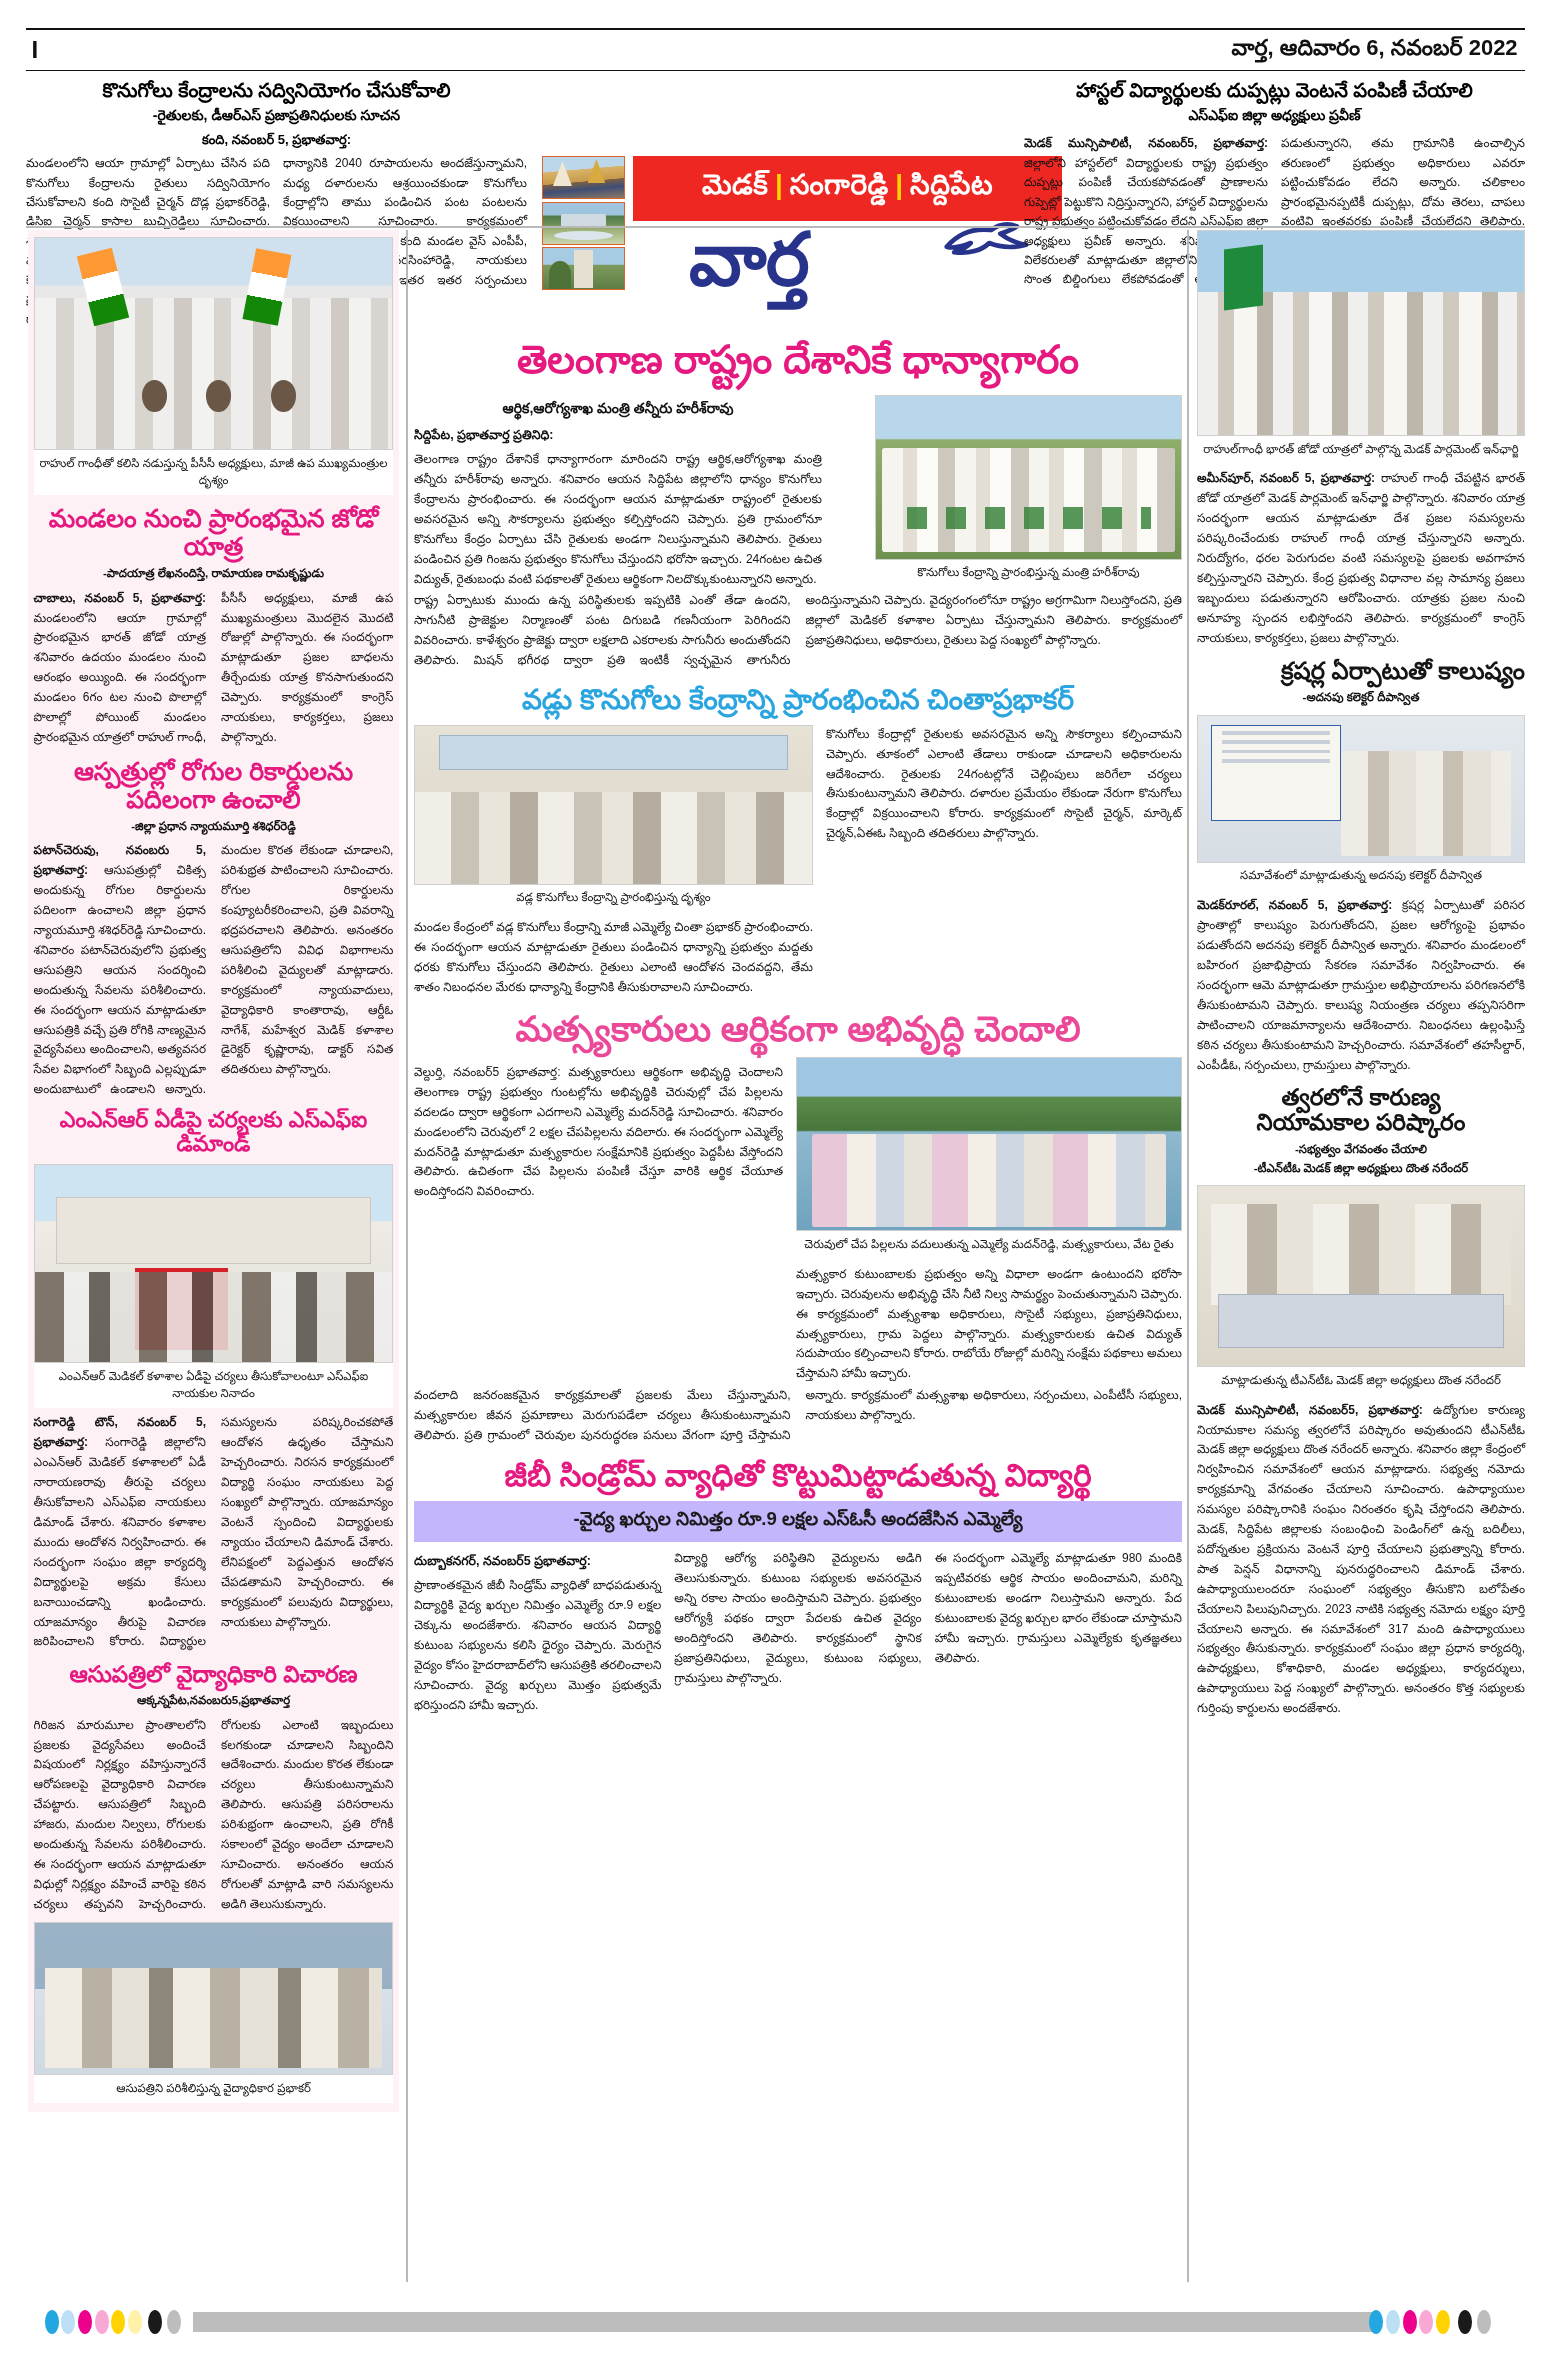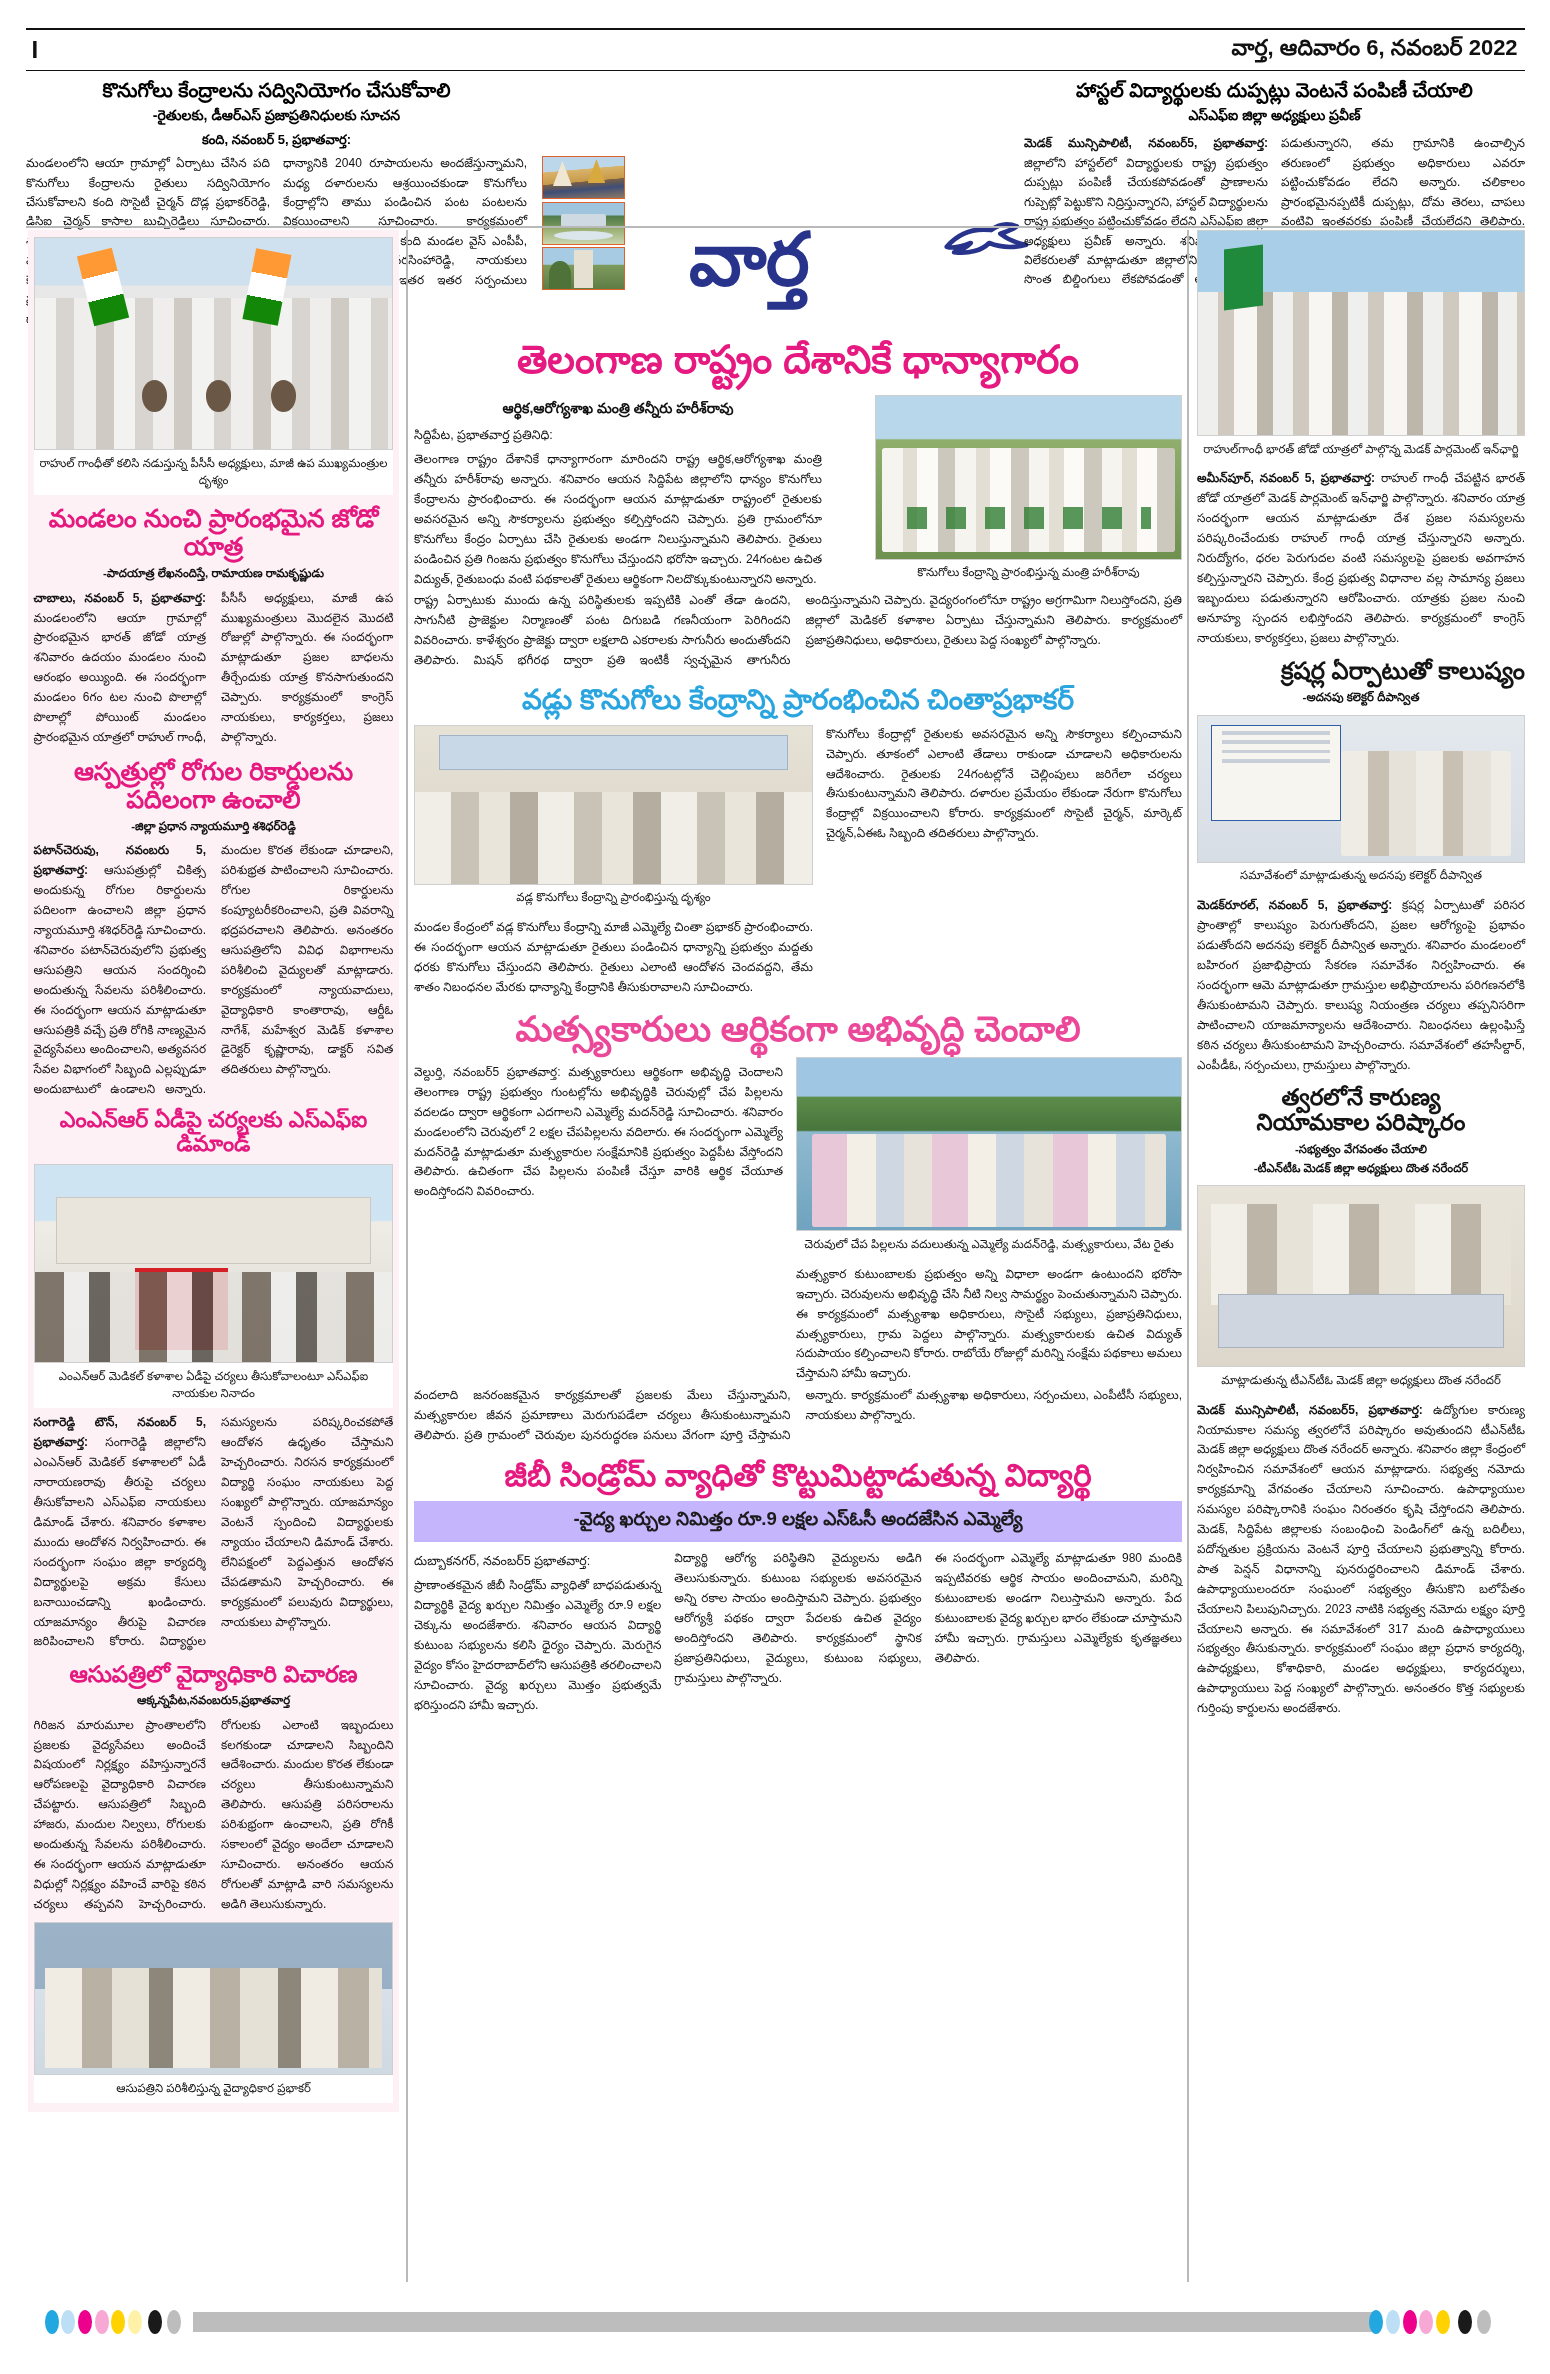"మెడక్ | సంగారెడ్డి | సిద్దిపేట" div.mh-red { html: none -> <div> <div> <span>మెడక్</span><span>|</span><span>సంగారెడ్డి</span><span>|</span><span>సిద్దిపేట</span> </div> </div> }
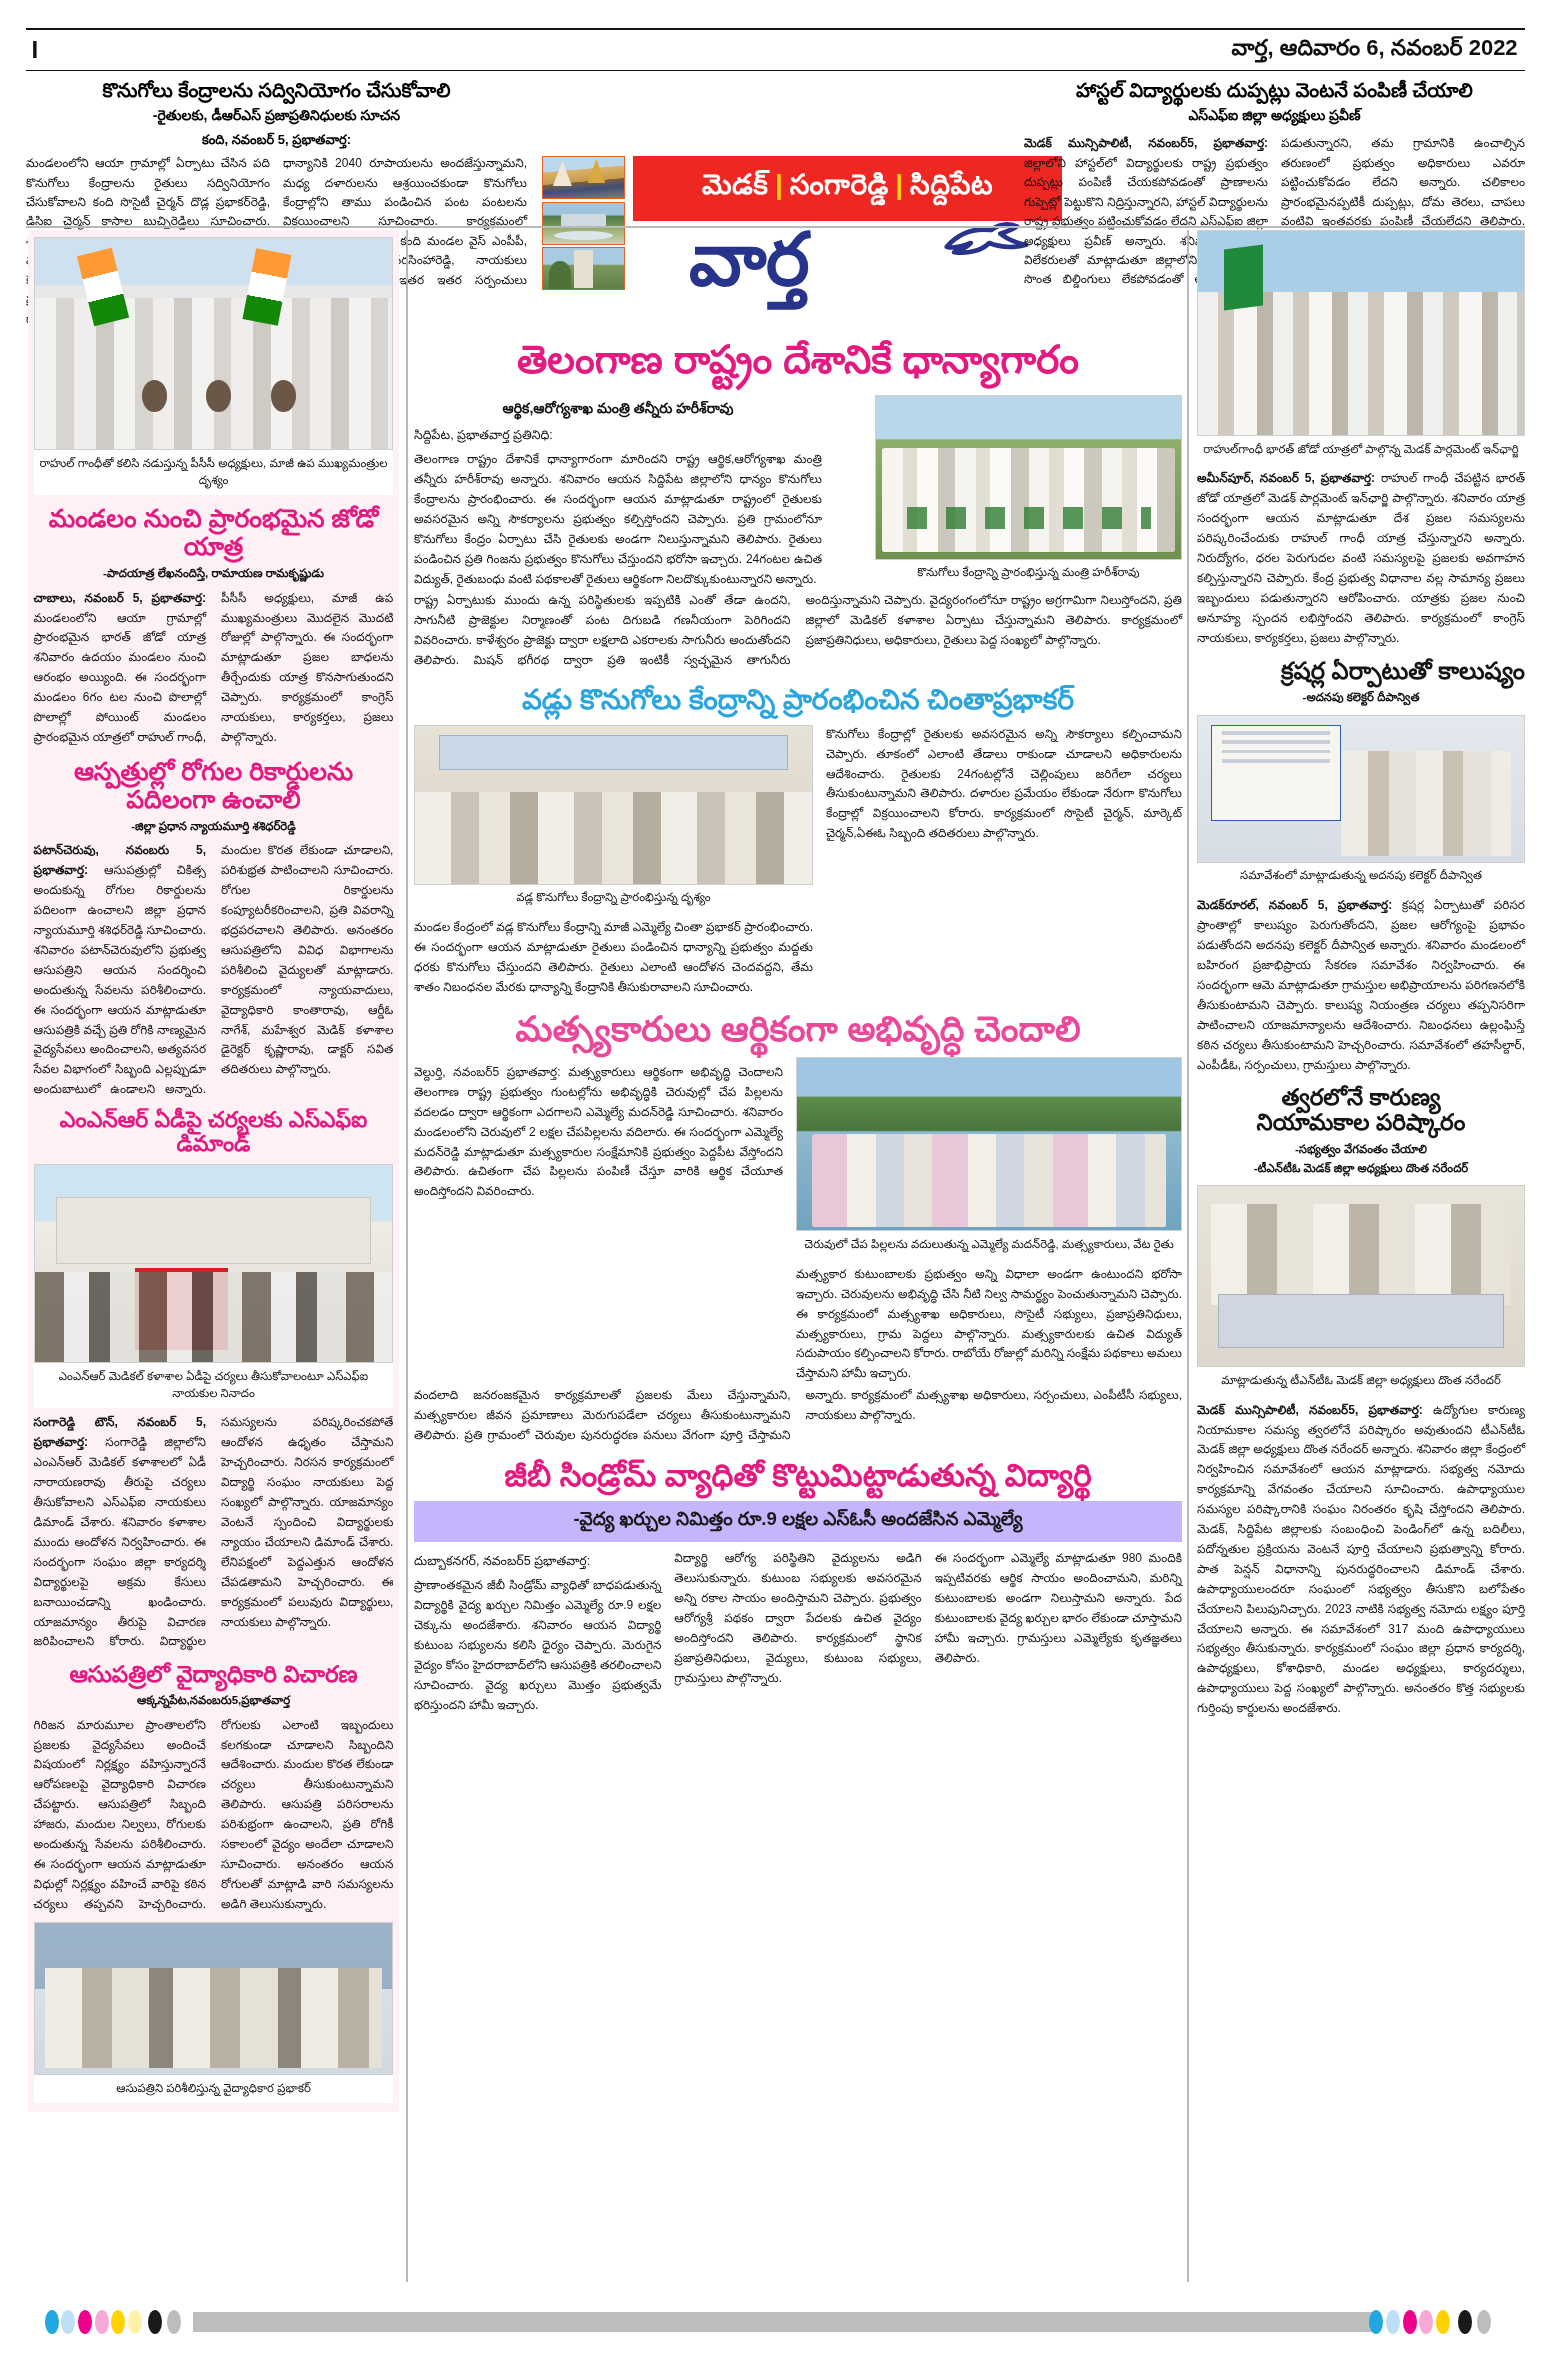"సిద్దిపేట, ప్రభాతవార్త ప్రతినిధి:" .placeline { font-weight: 400 -> 700 }
